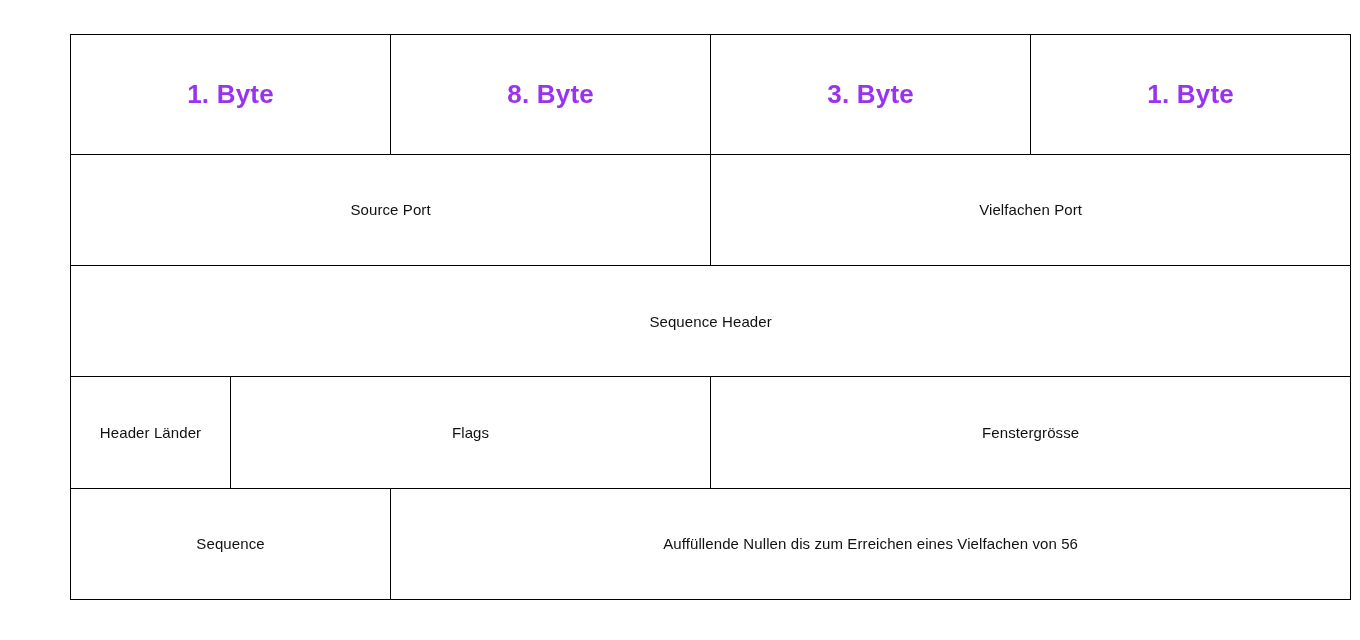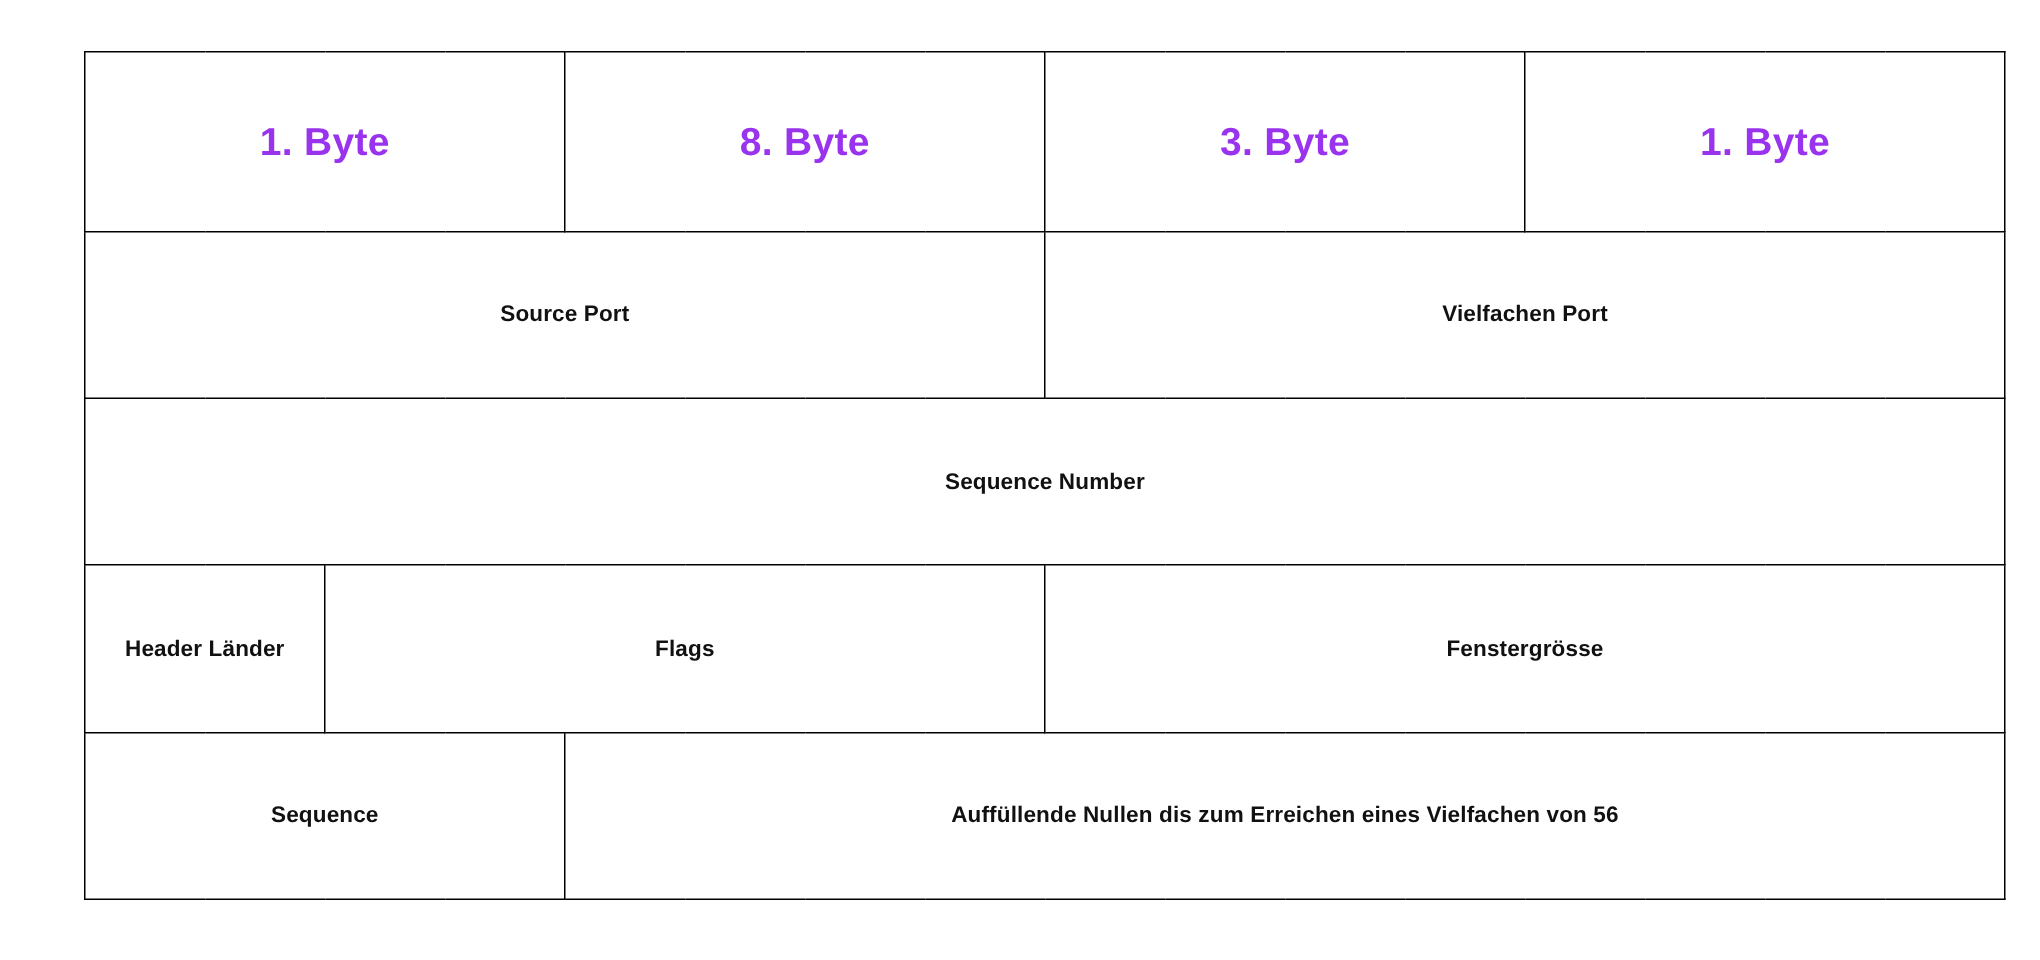"1. Byte" .diagram-wrap { left: 24px -> 38px }
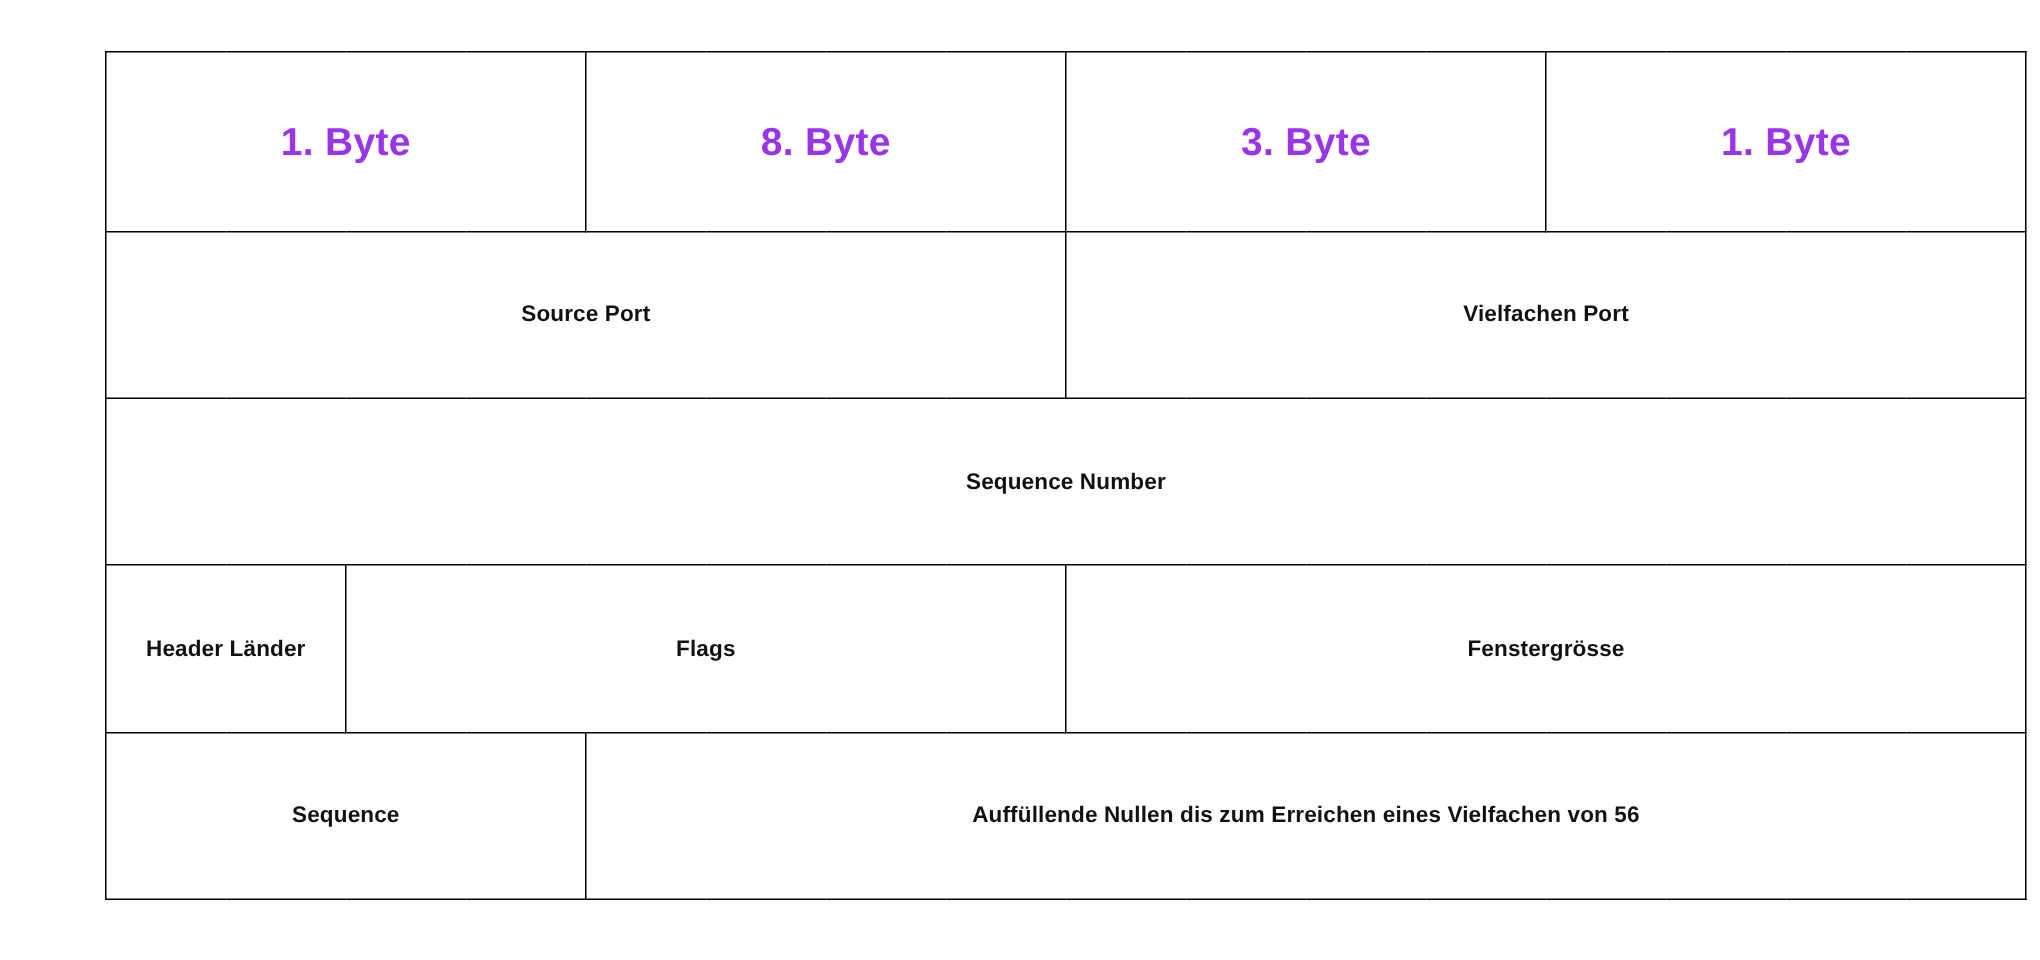"Source Port" .pkt-table td { font-weight: bold -> normal }
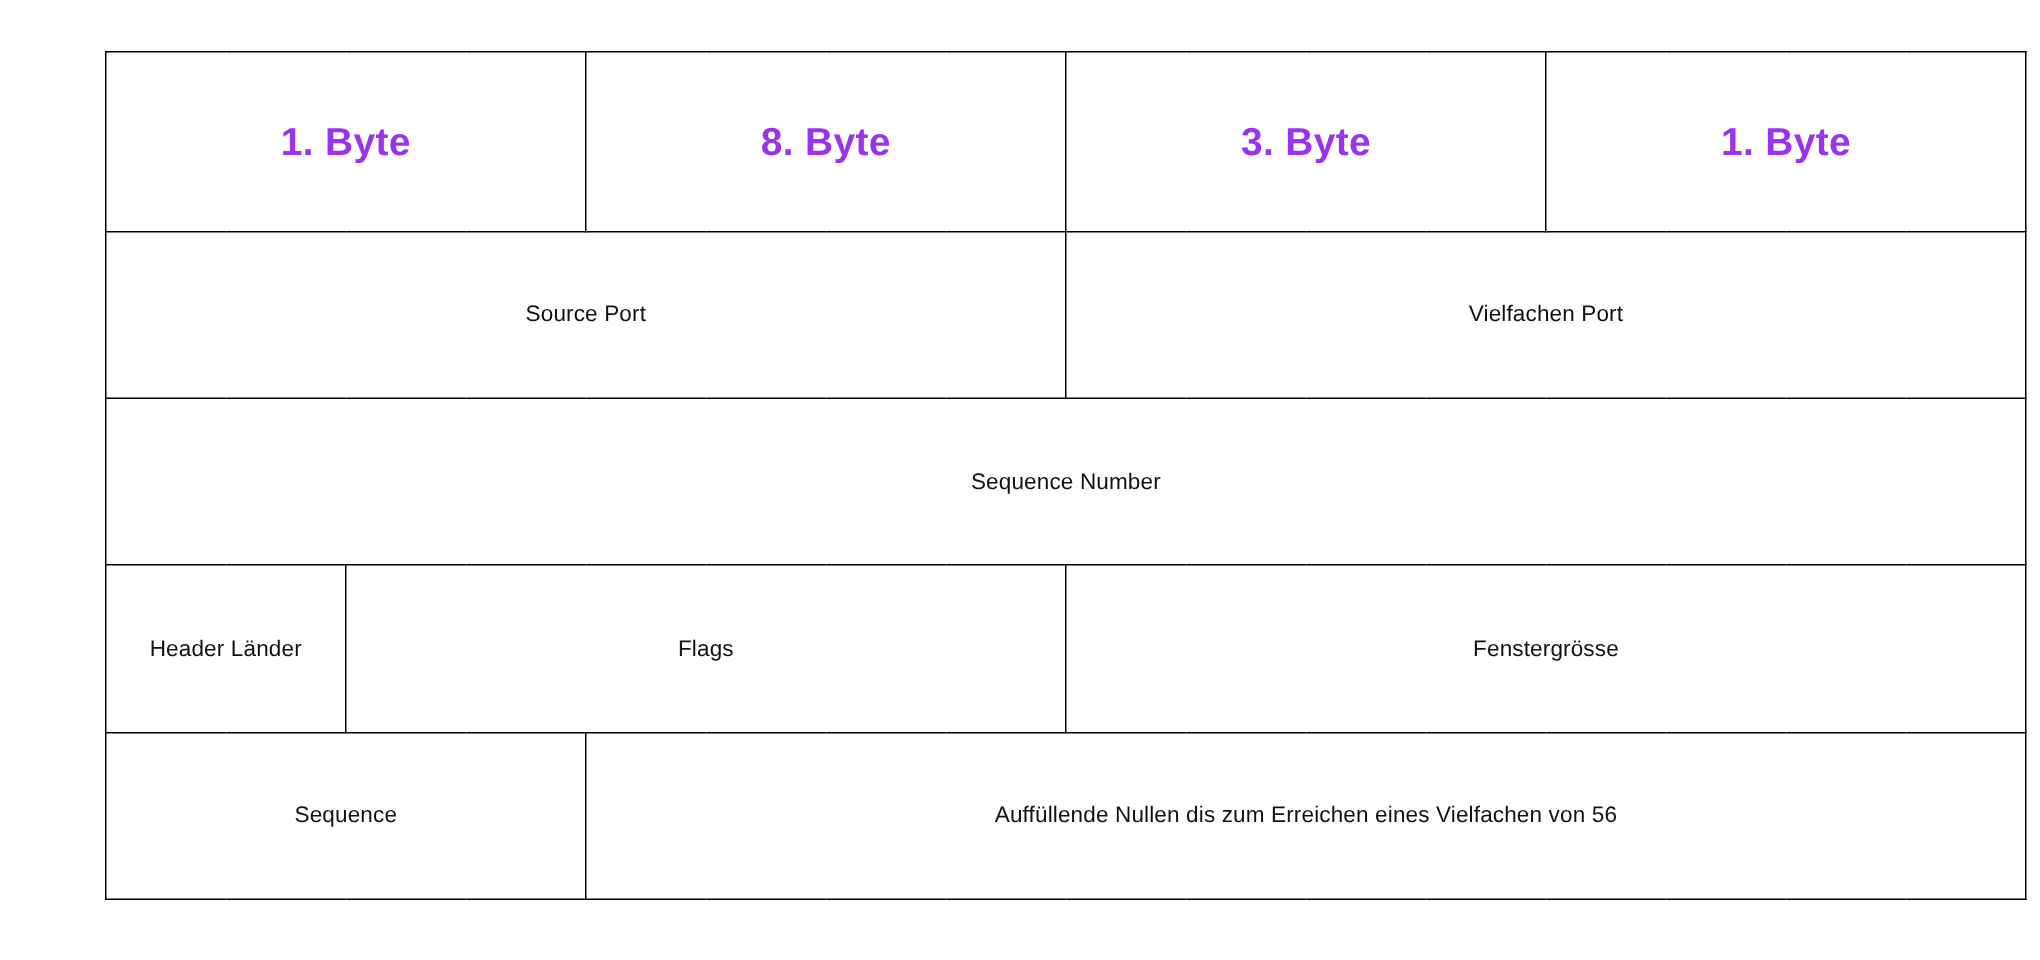"Sequence Number" td { text: Number -> Header }
